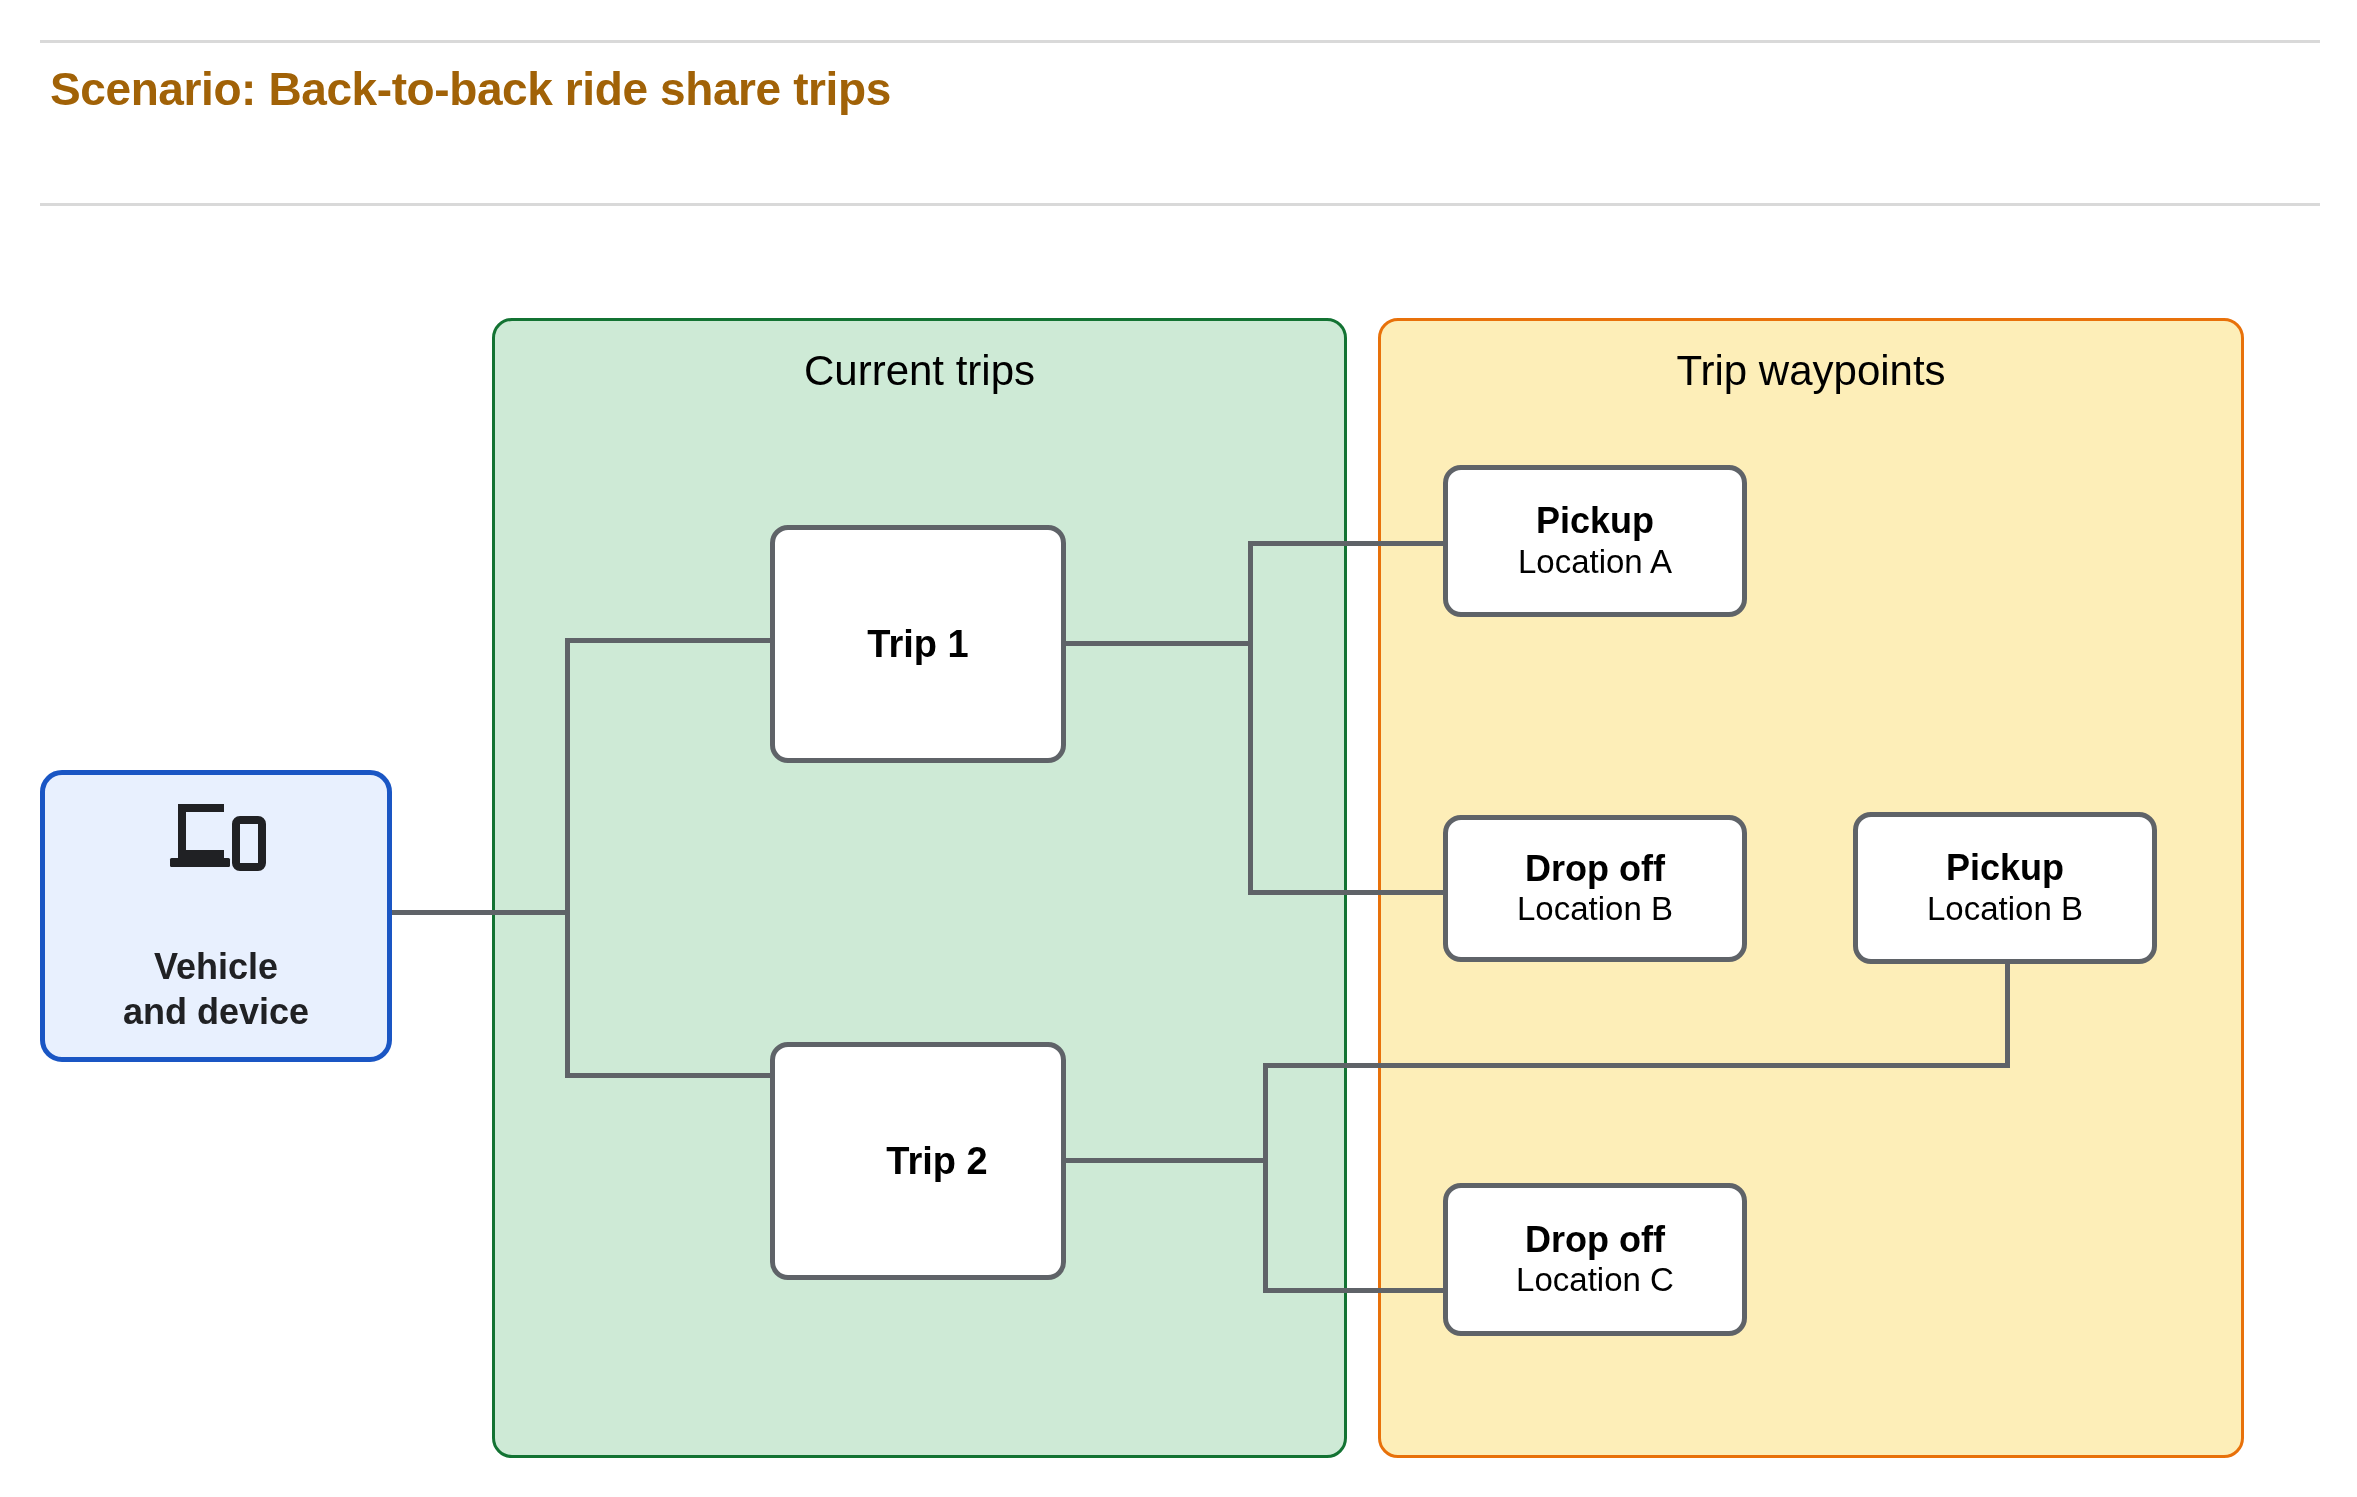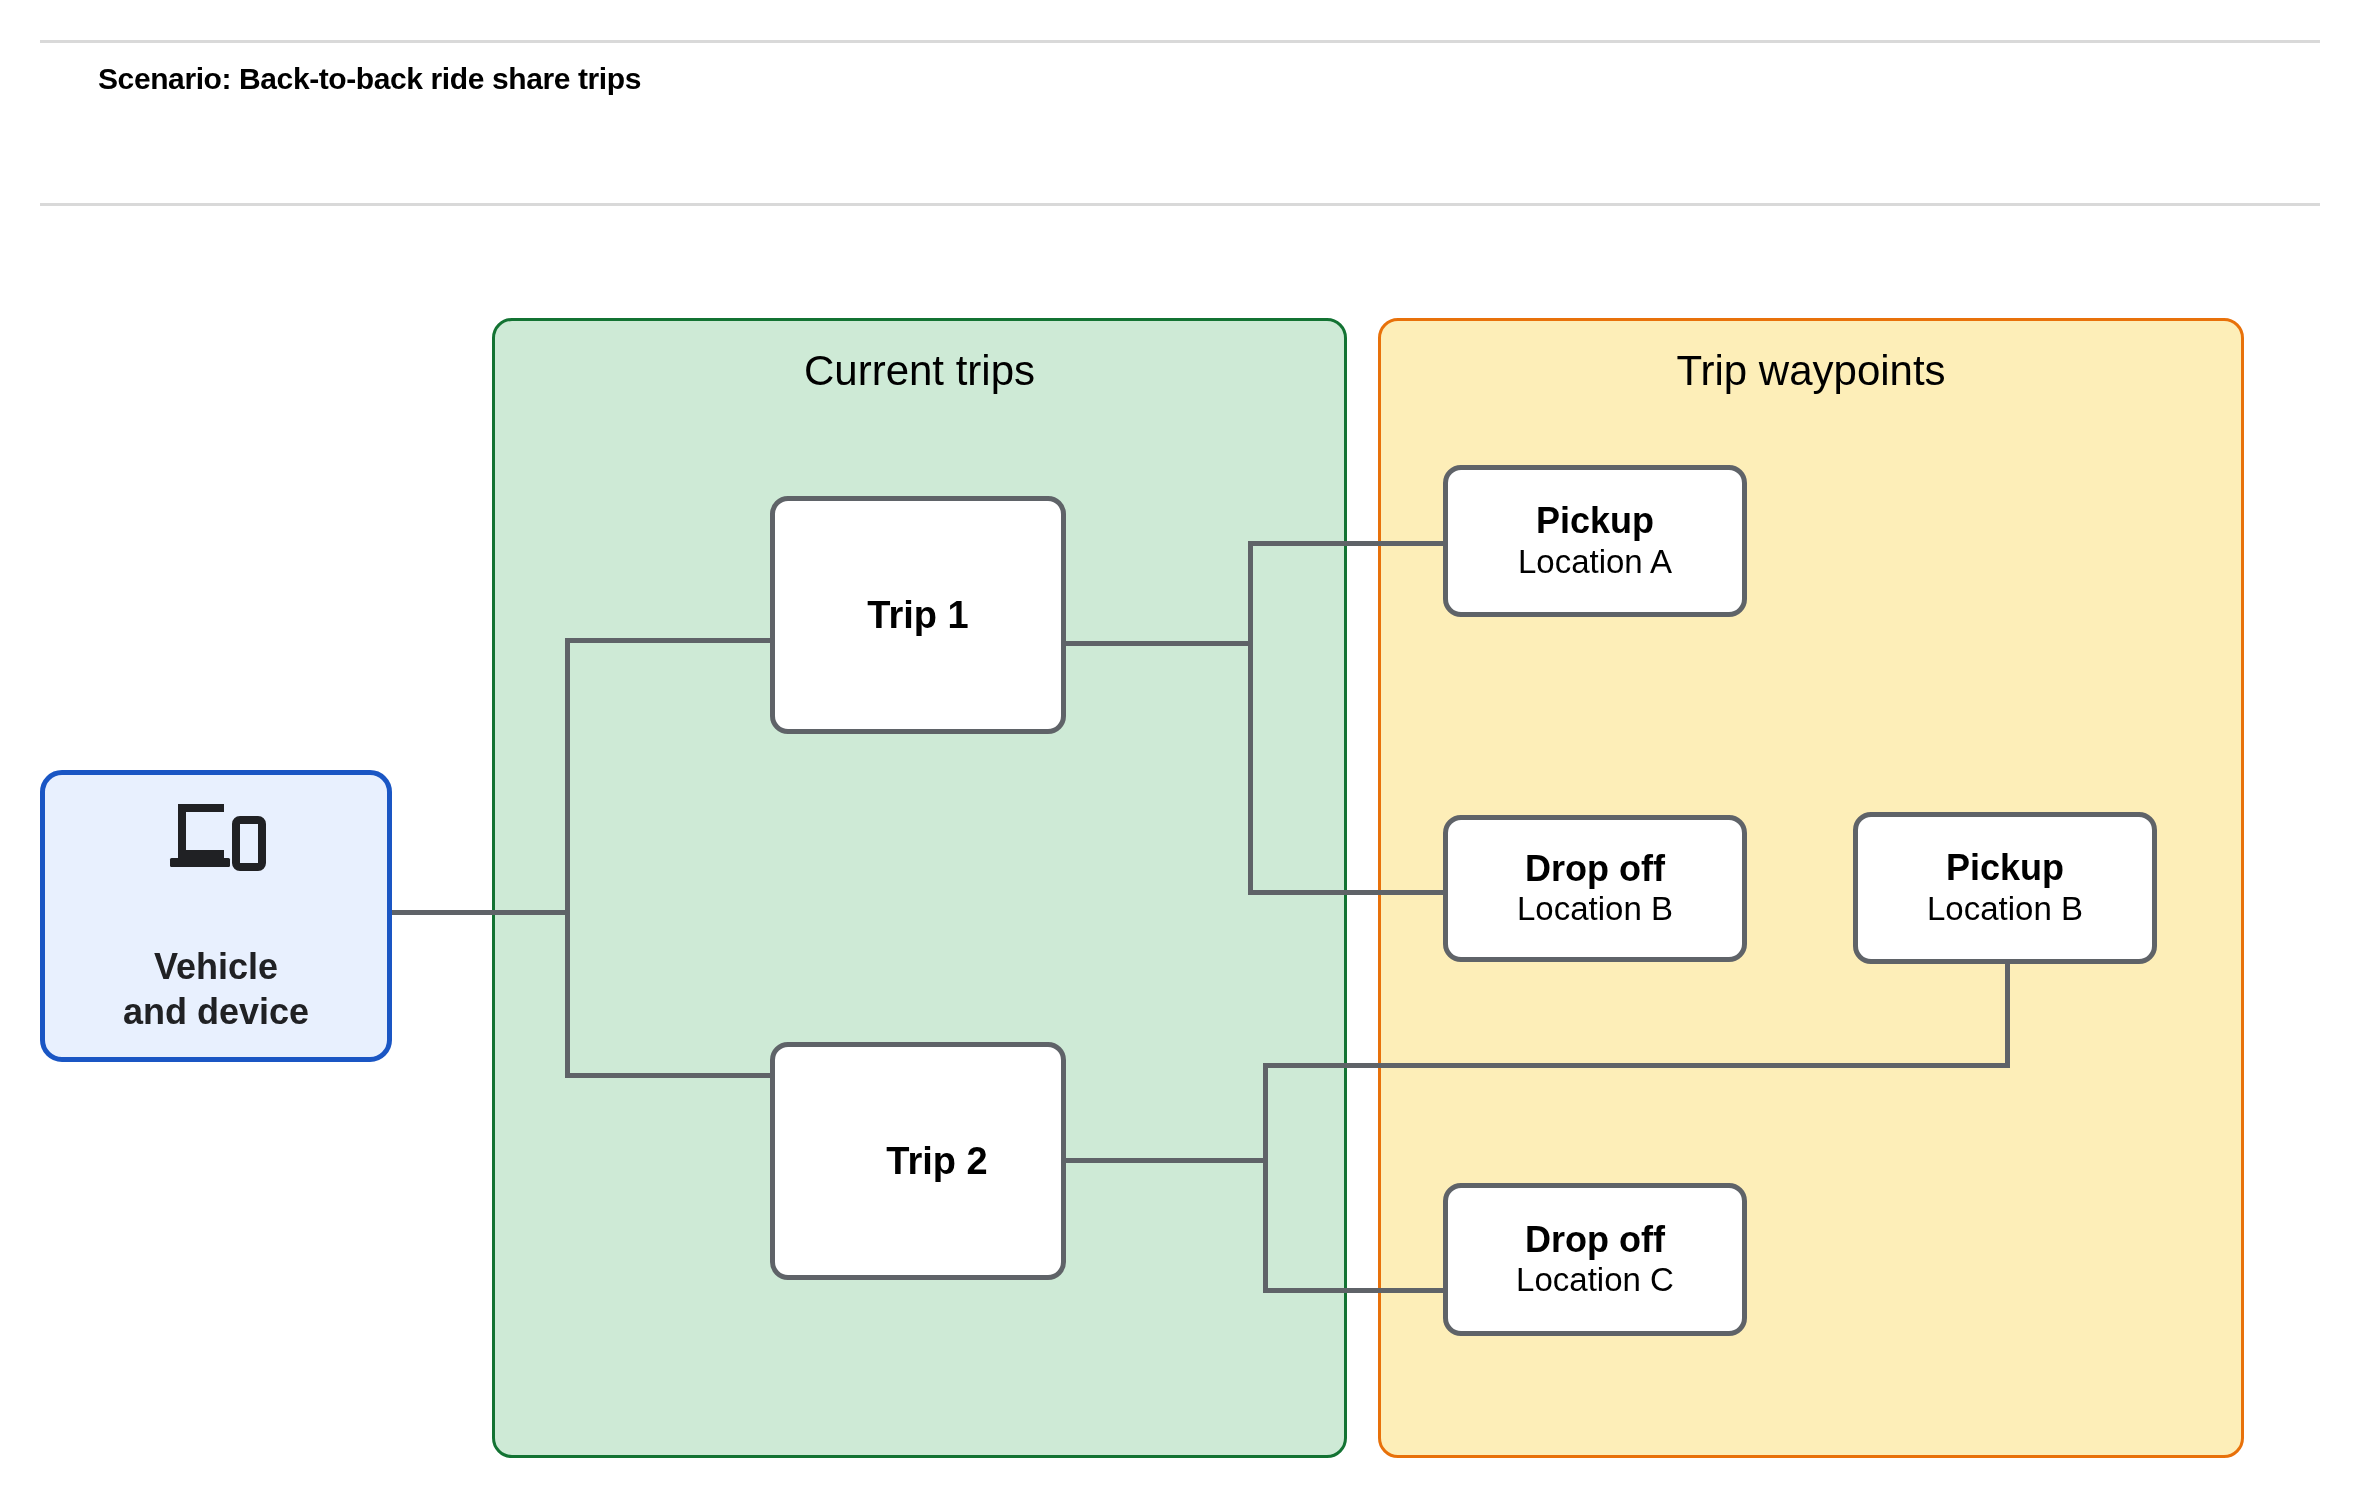"Scenario: Back-to-back ride share trips" #header-title { color: #000000 -> #a16207; font-size: 30px -> 46px; margin-left: 48px -> none }
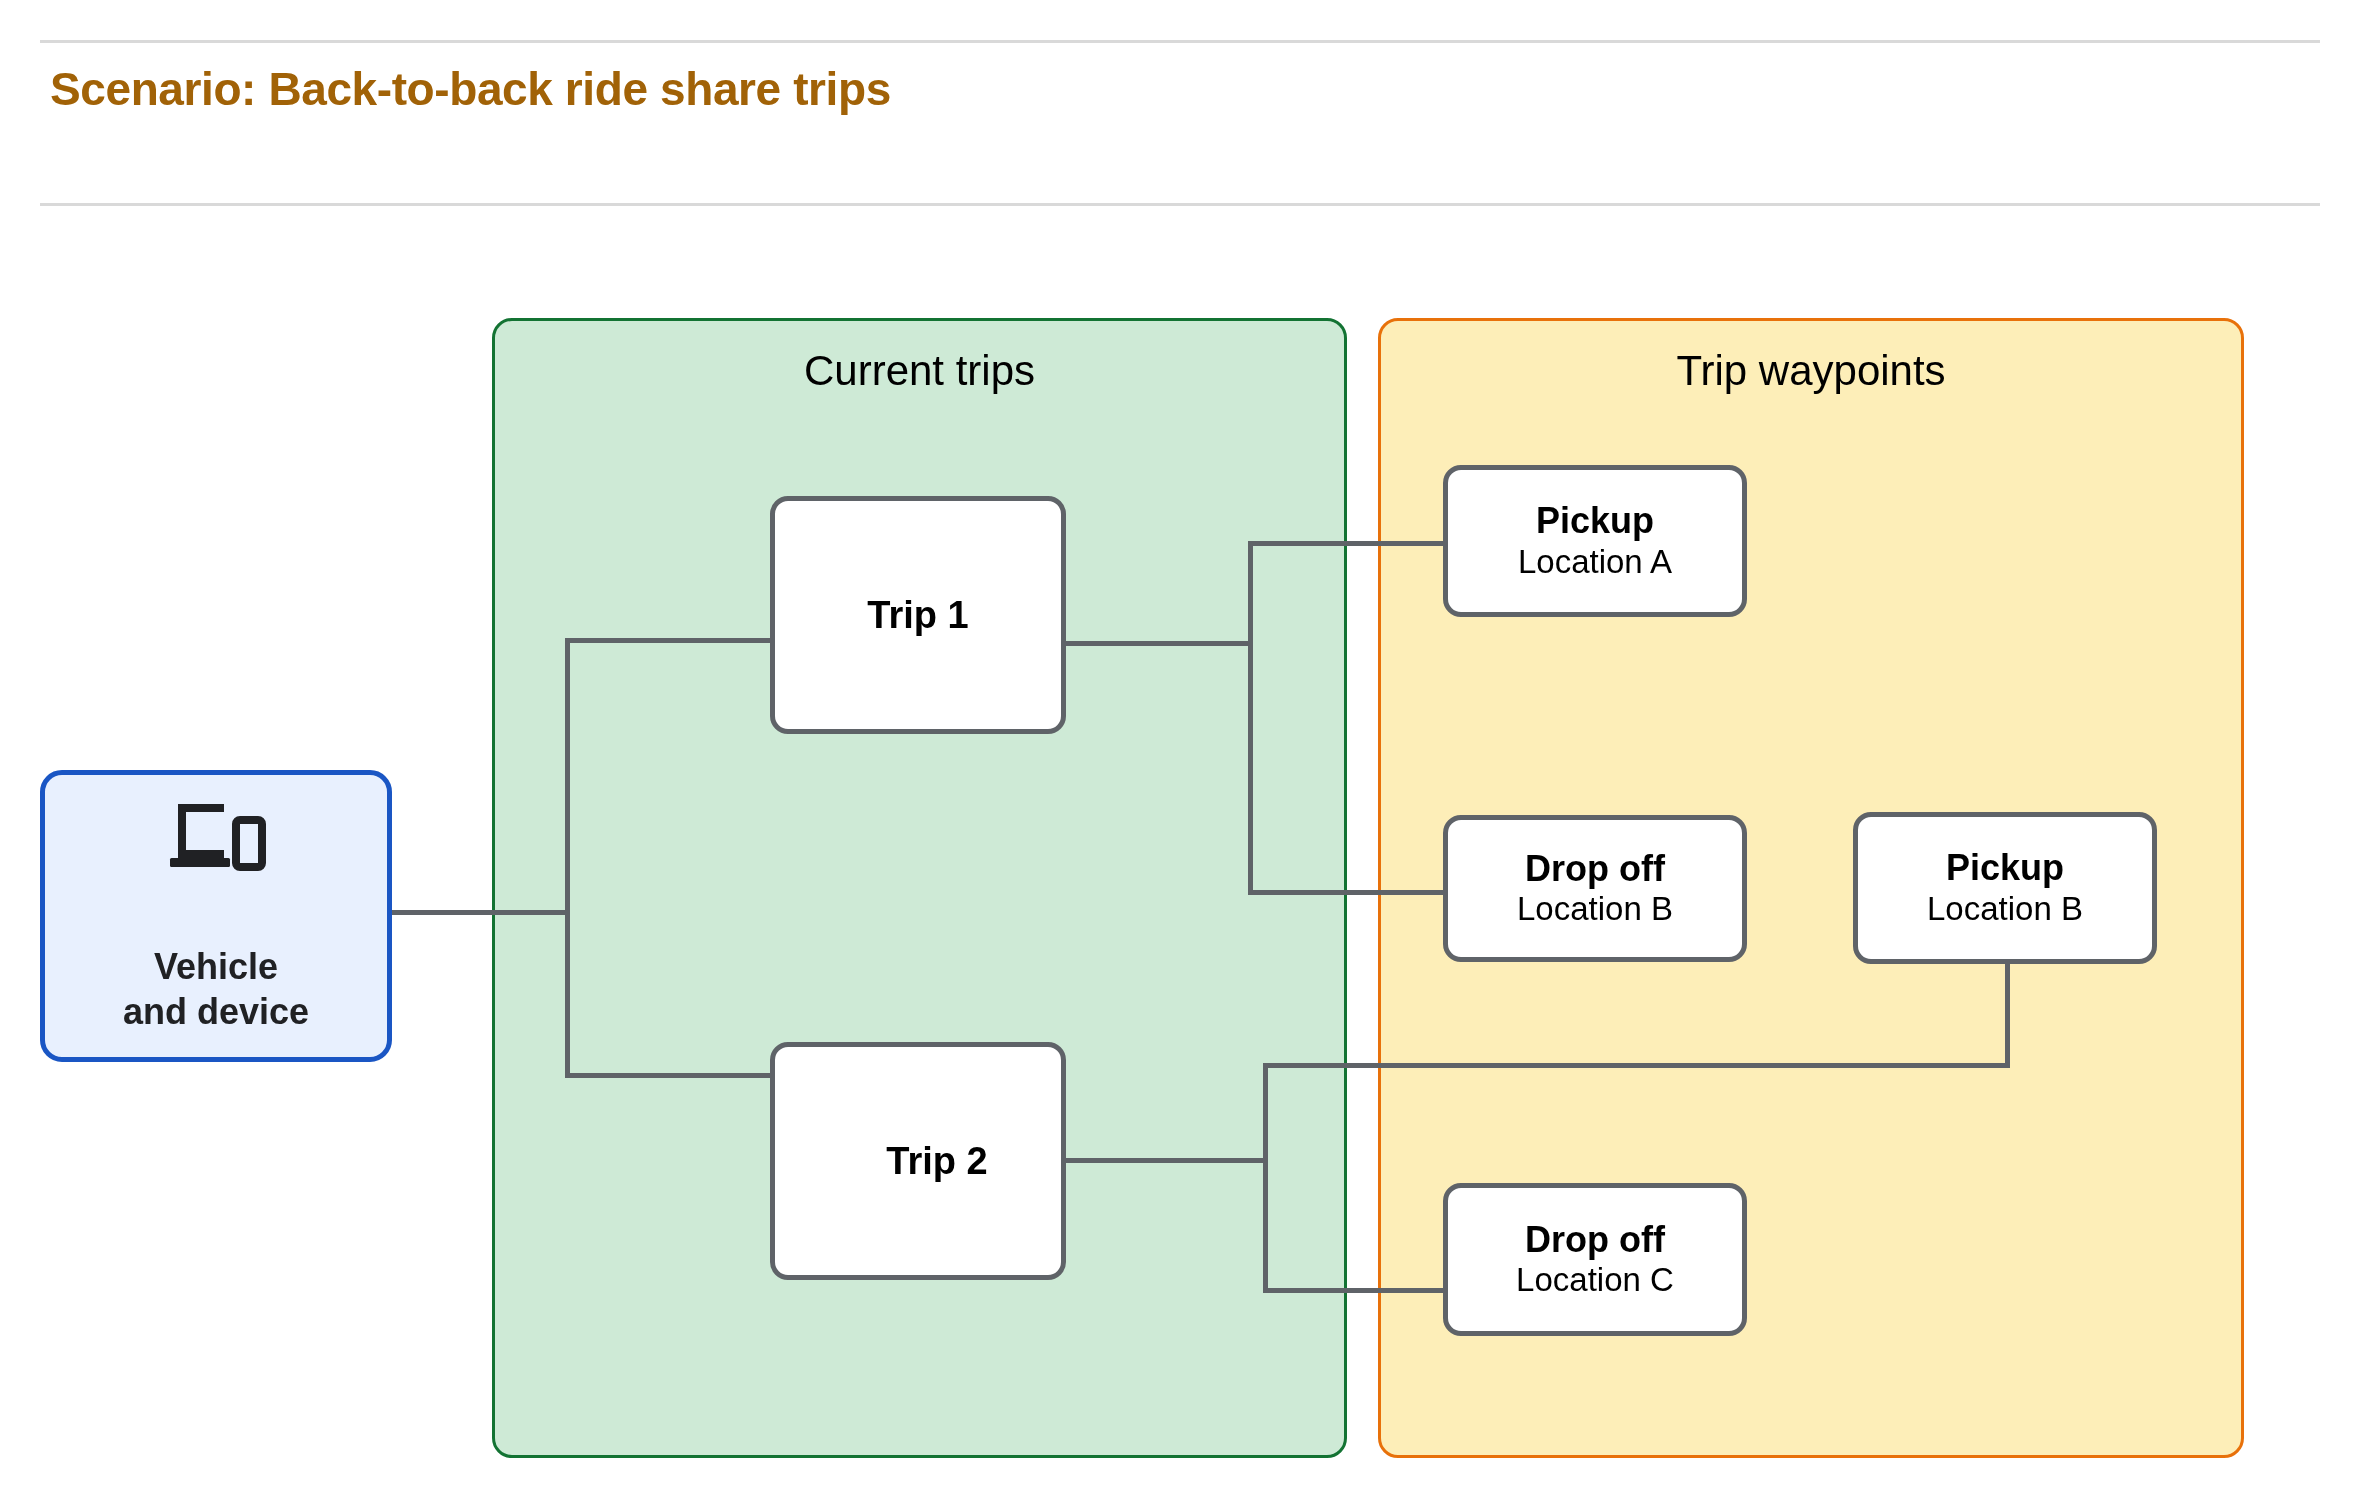"Trip 1" #node-trip-1 { top: 496px -> 525px }
